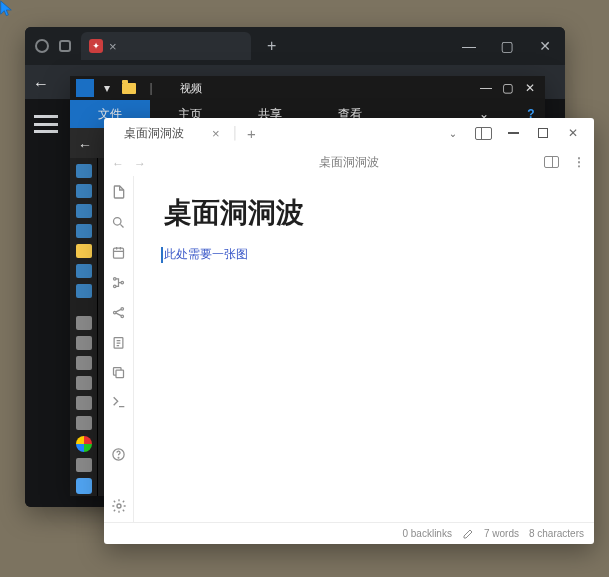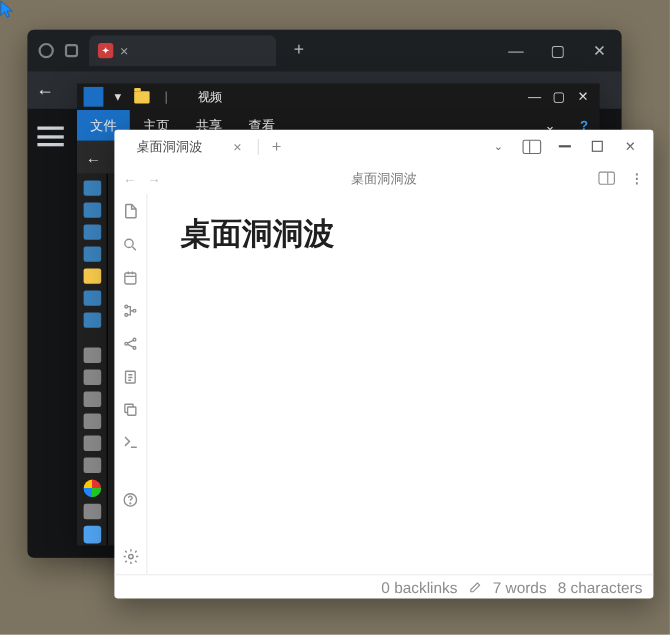"文件" .fx .ribbon .rtab { padding: 6px 12px -> 6px 28px }
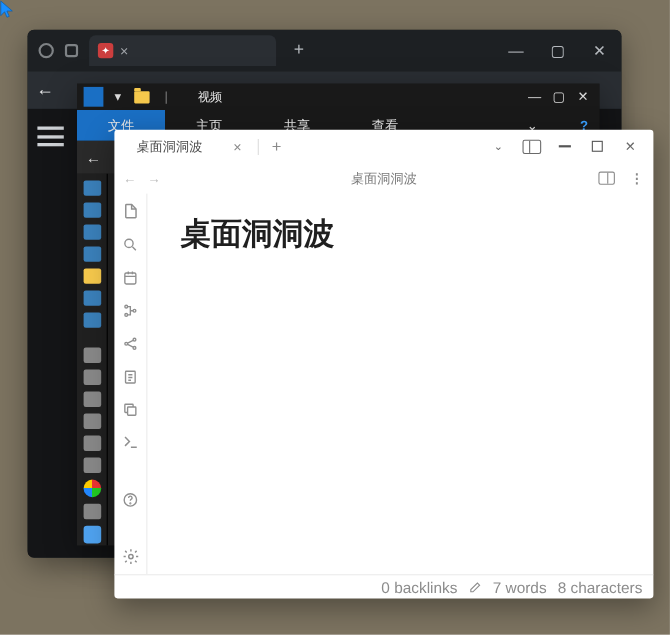"此处需要一张图" span.iw { html: none -> <span> <span></span> <span>此处需要一张图</span> </span> }
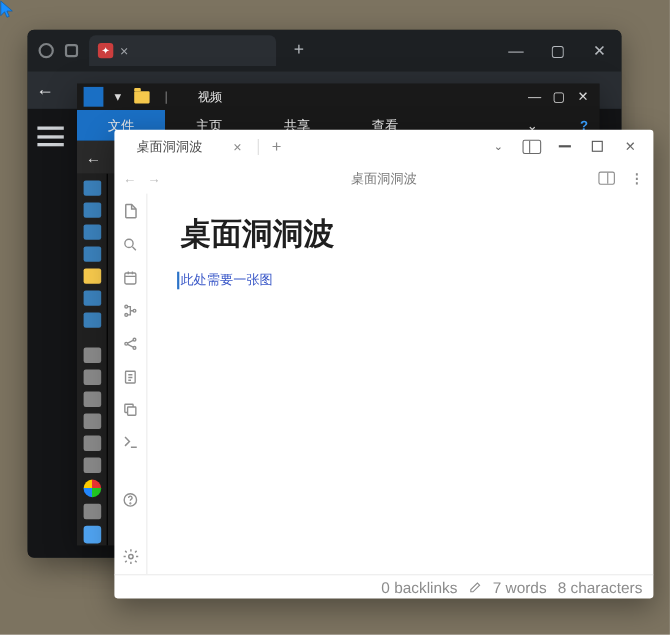"0 backlinks" .note .statusbar { font-size: 14px -> 10px }
